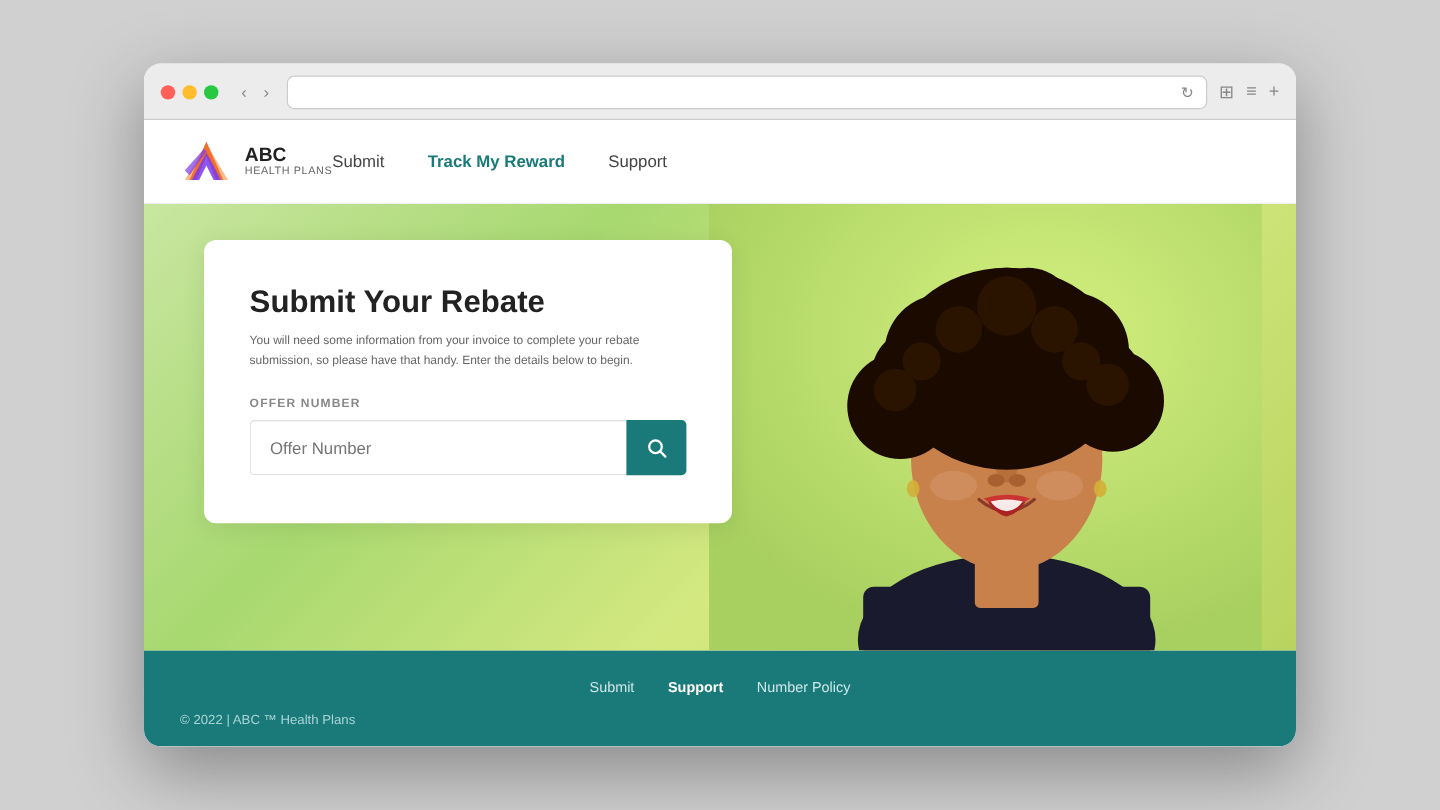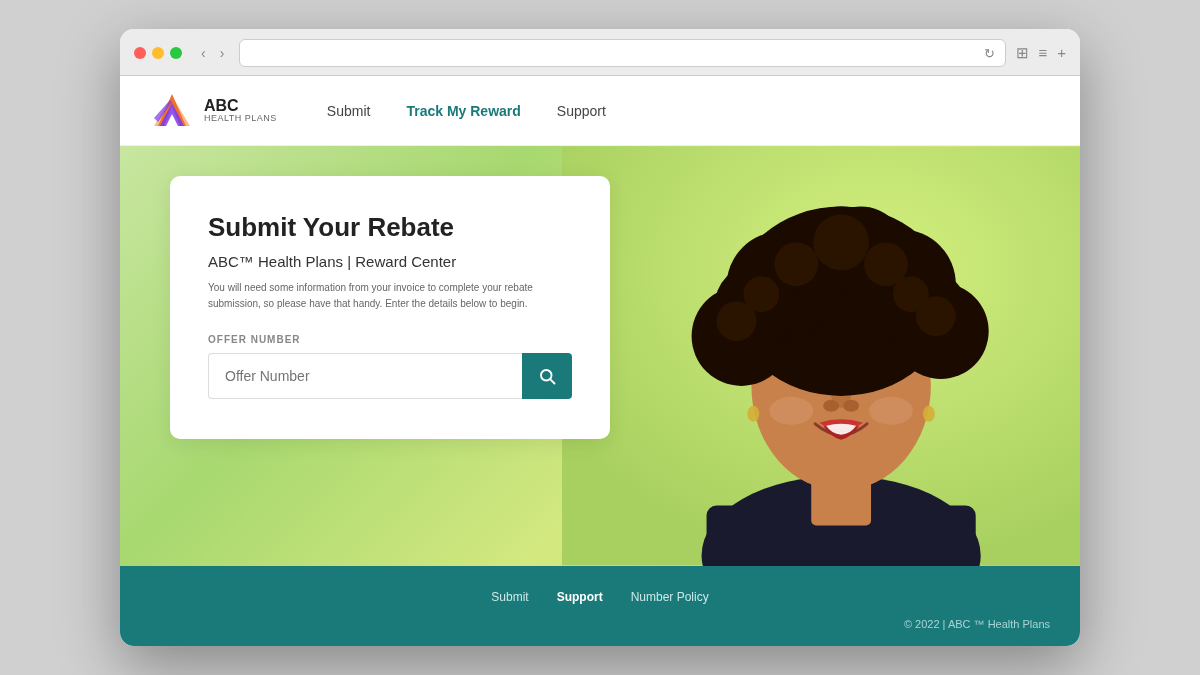"ABC" .logo-area { margin-right: 50px -> none }
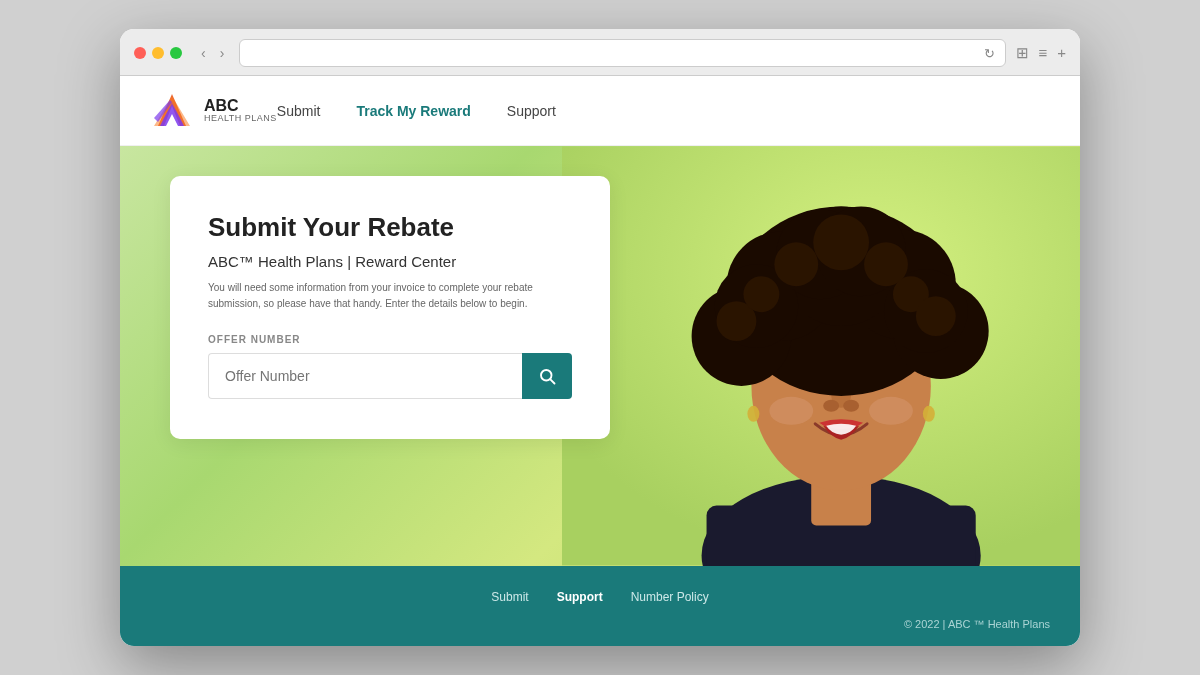"Submit Your Rebate" .hero { height: 420px -> 372px }
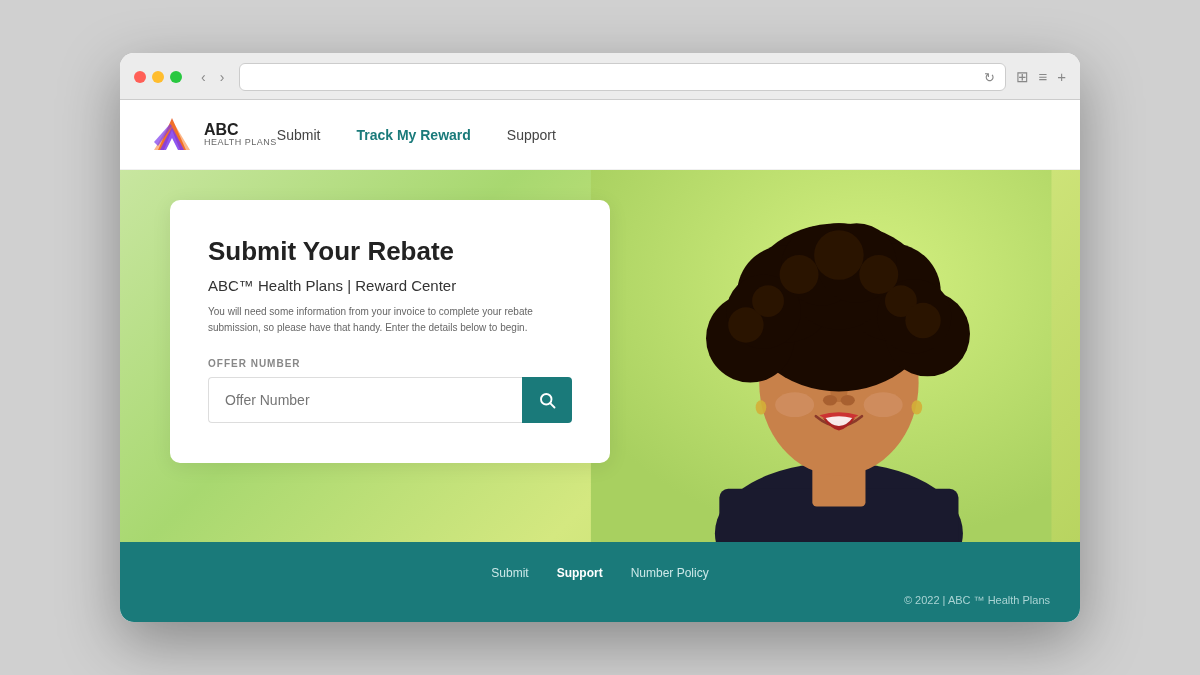"ABC™ Health Plans | Reward" p.form-subtitle { html: <p>ABC™ Health Plans | Reward Center</p> -> none }
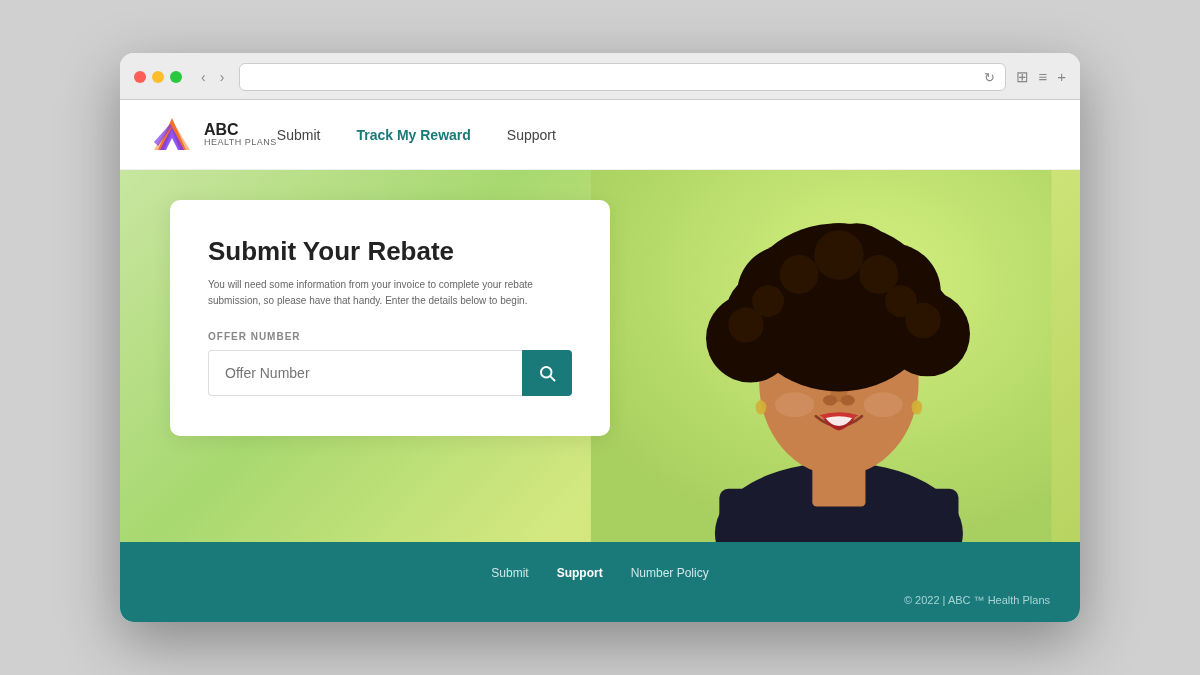"© 2022 | ABC ™" .footer-copy { text-align: right -> left }
